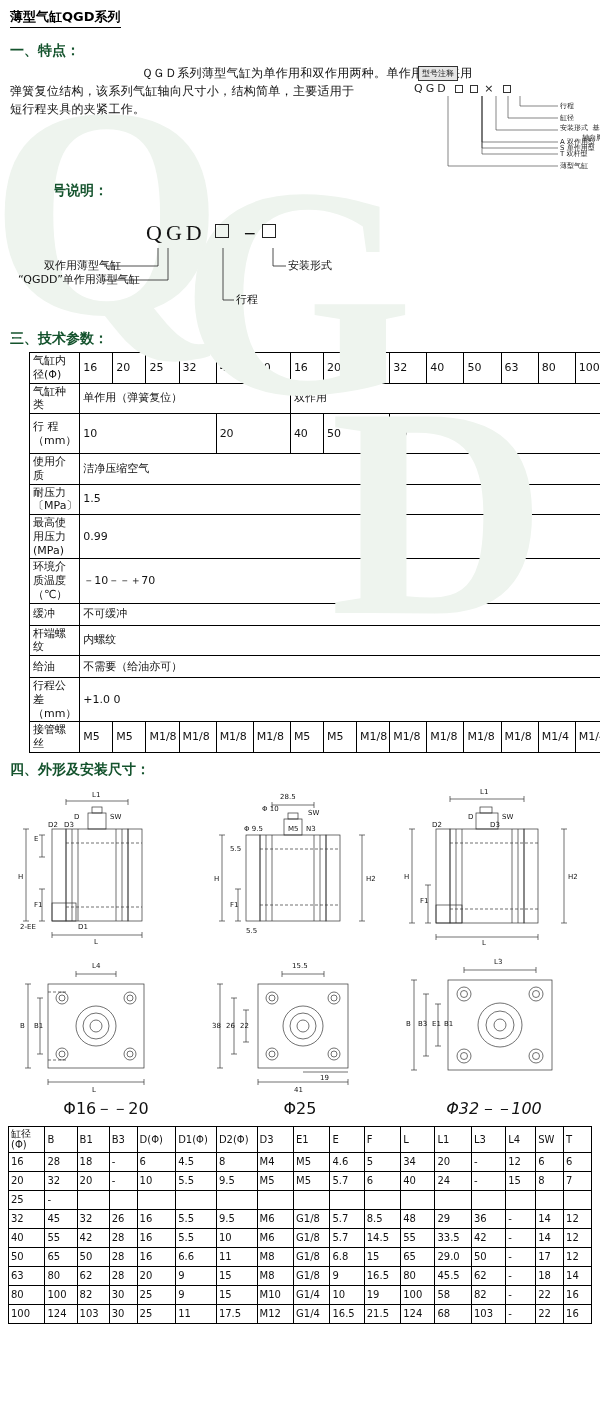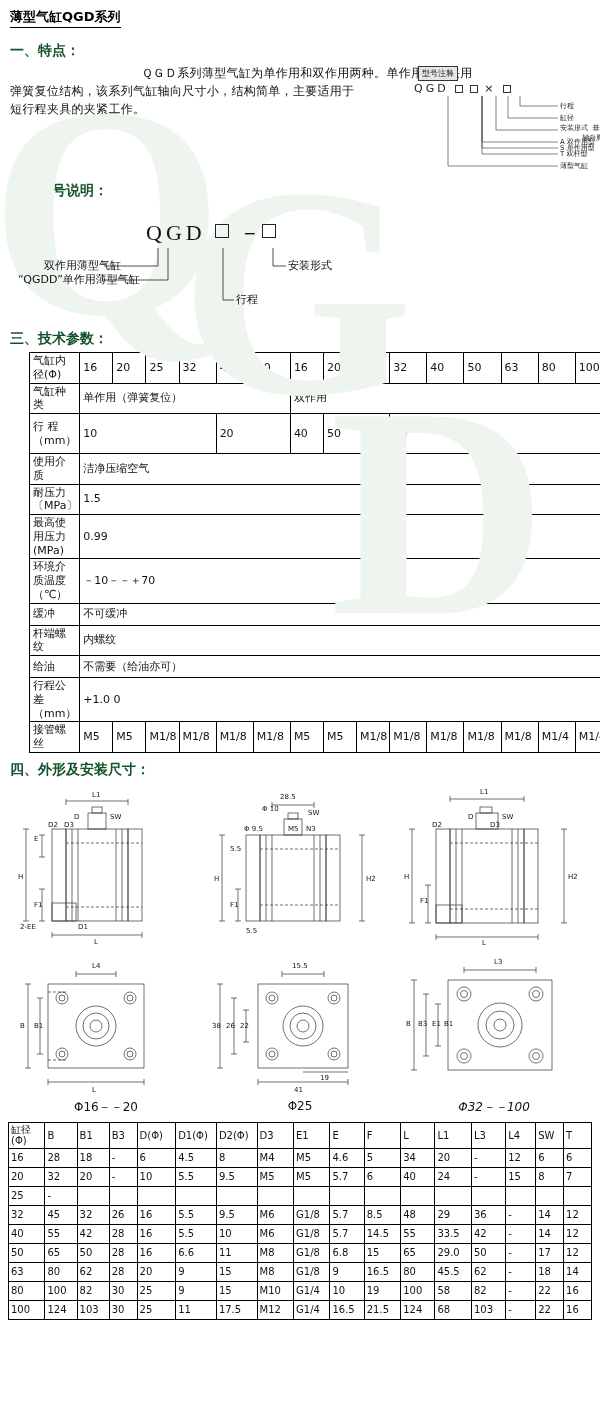"Φ16－－20" .cap-row { font-size: 12px -> 16px }
